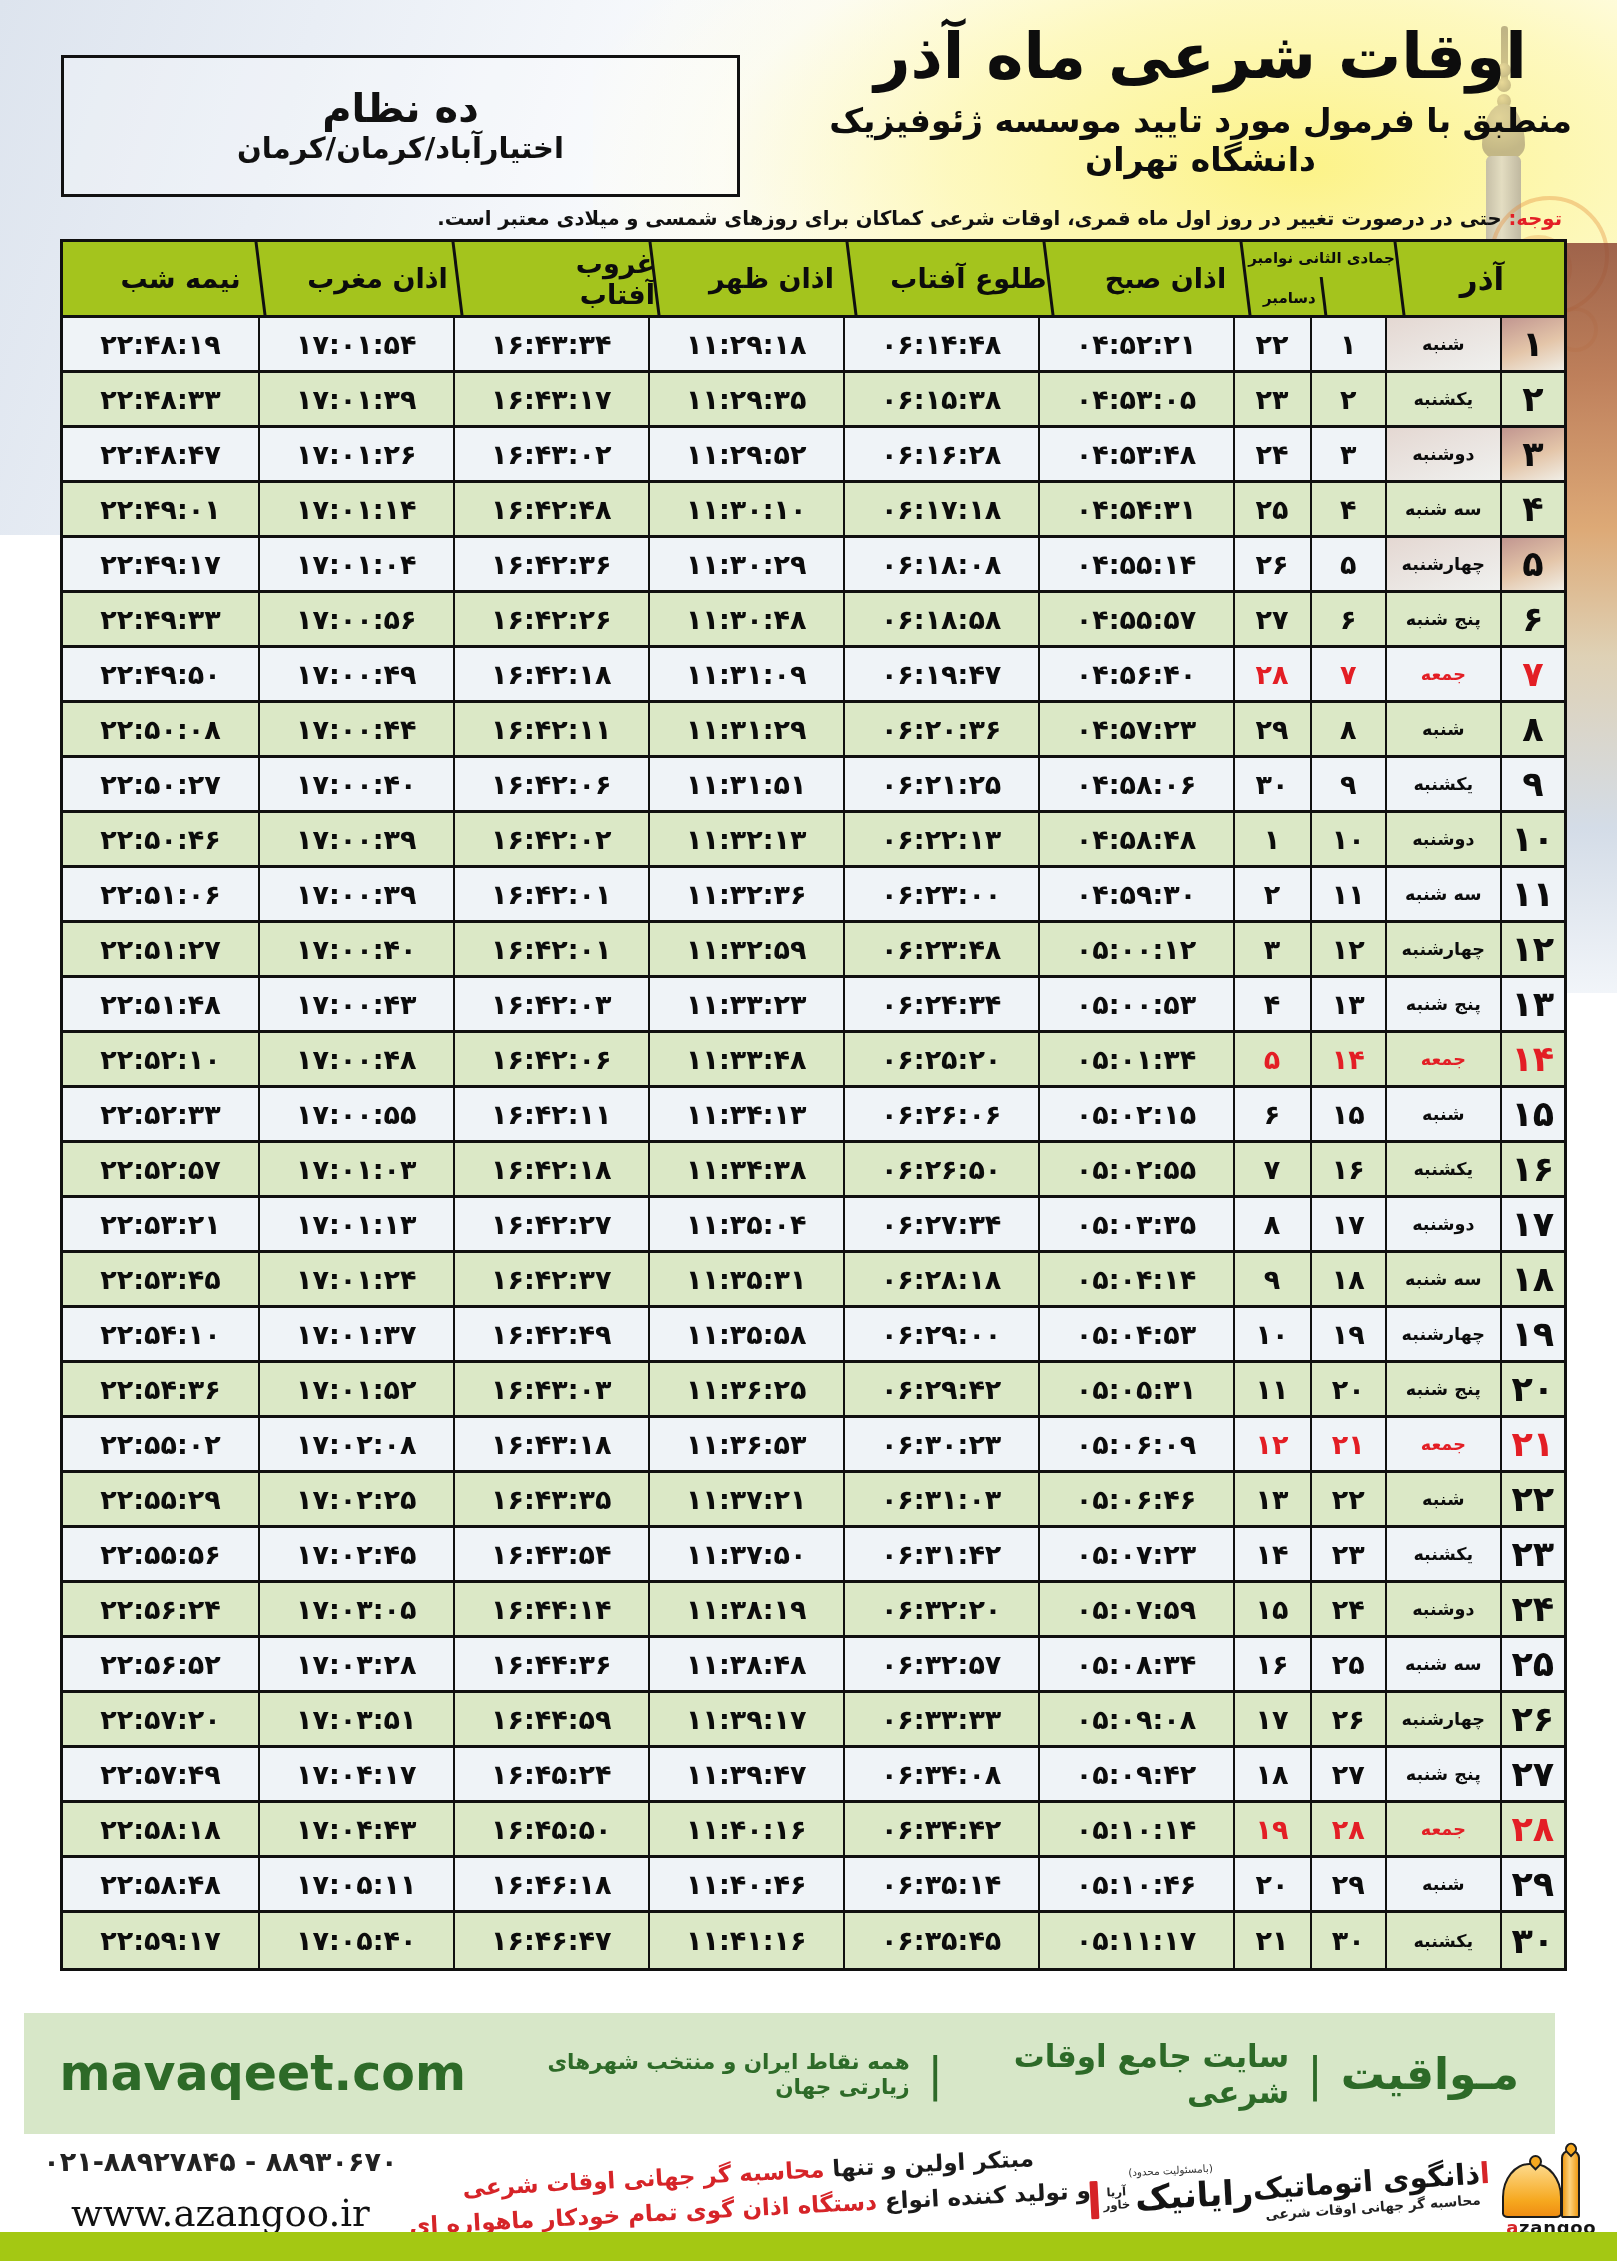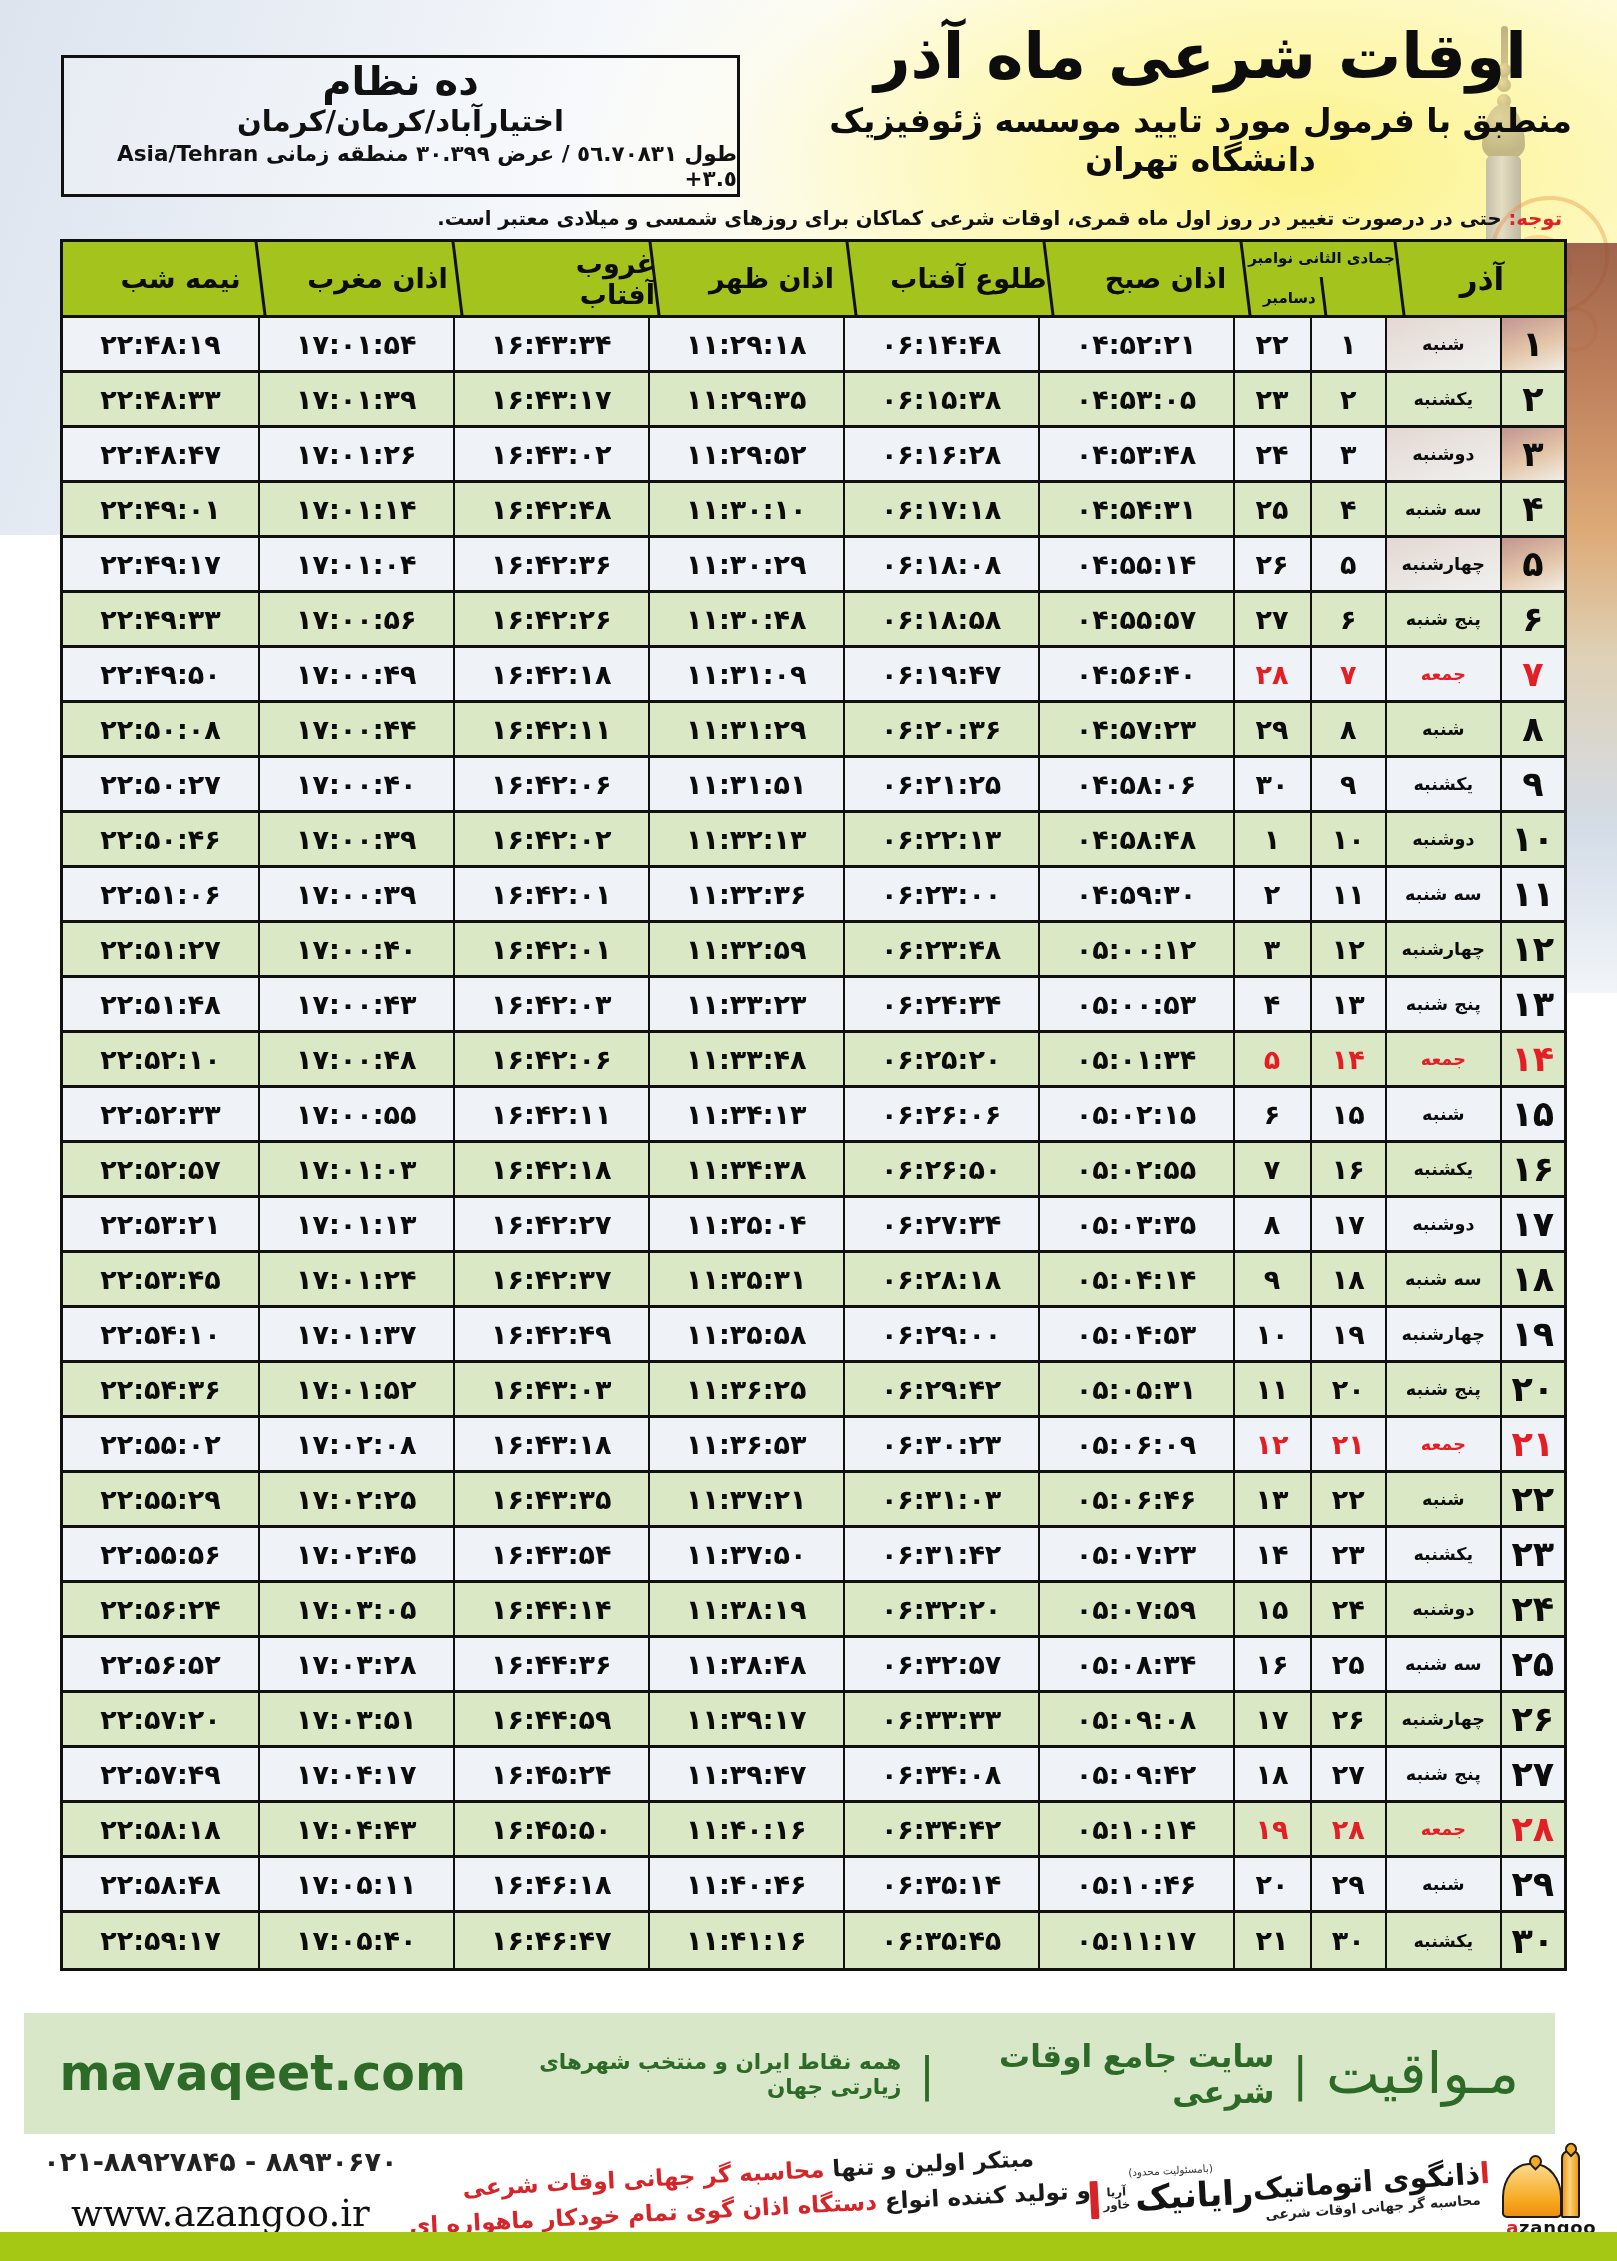"طول ٥٦.٧٠٨٣١ / عرض ٣٠.٣٩٩" div.loc-coords { html: <div> <span>طول ٥٦.٧٠٨٣١ / عرض ٣٠.٣٩٩ منطقه زمانی</span> <span>Asia/Tehran +٣.٥</span> </div> -> none }
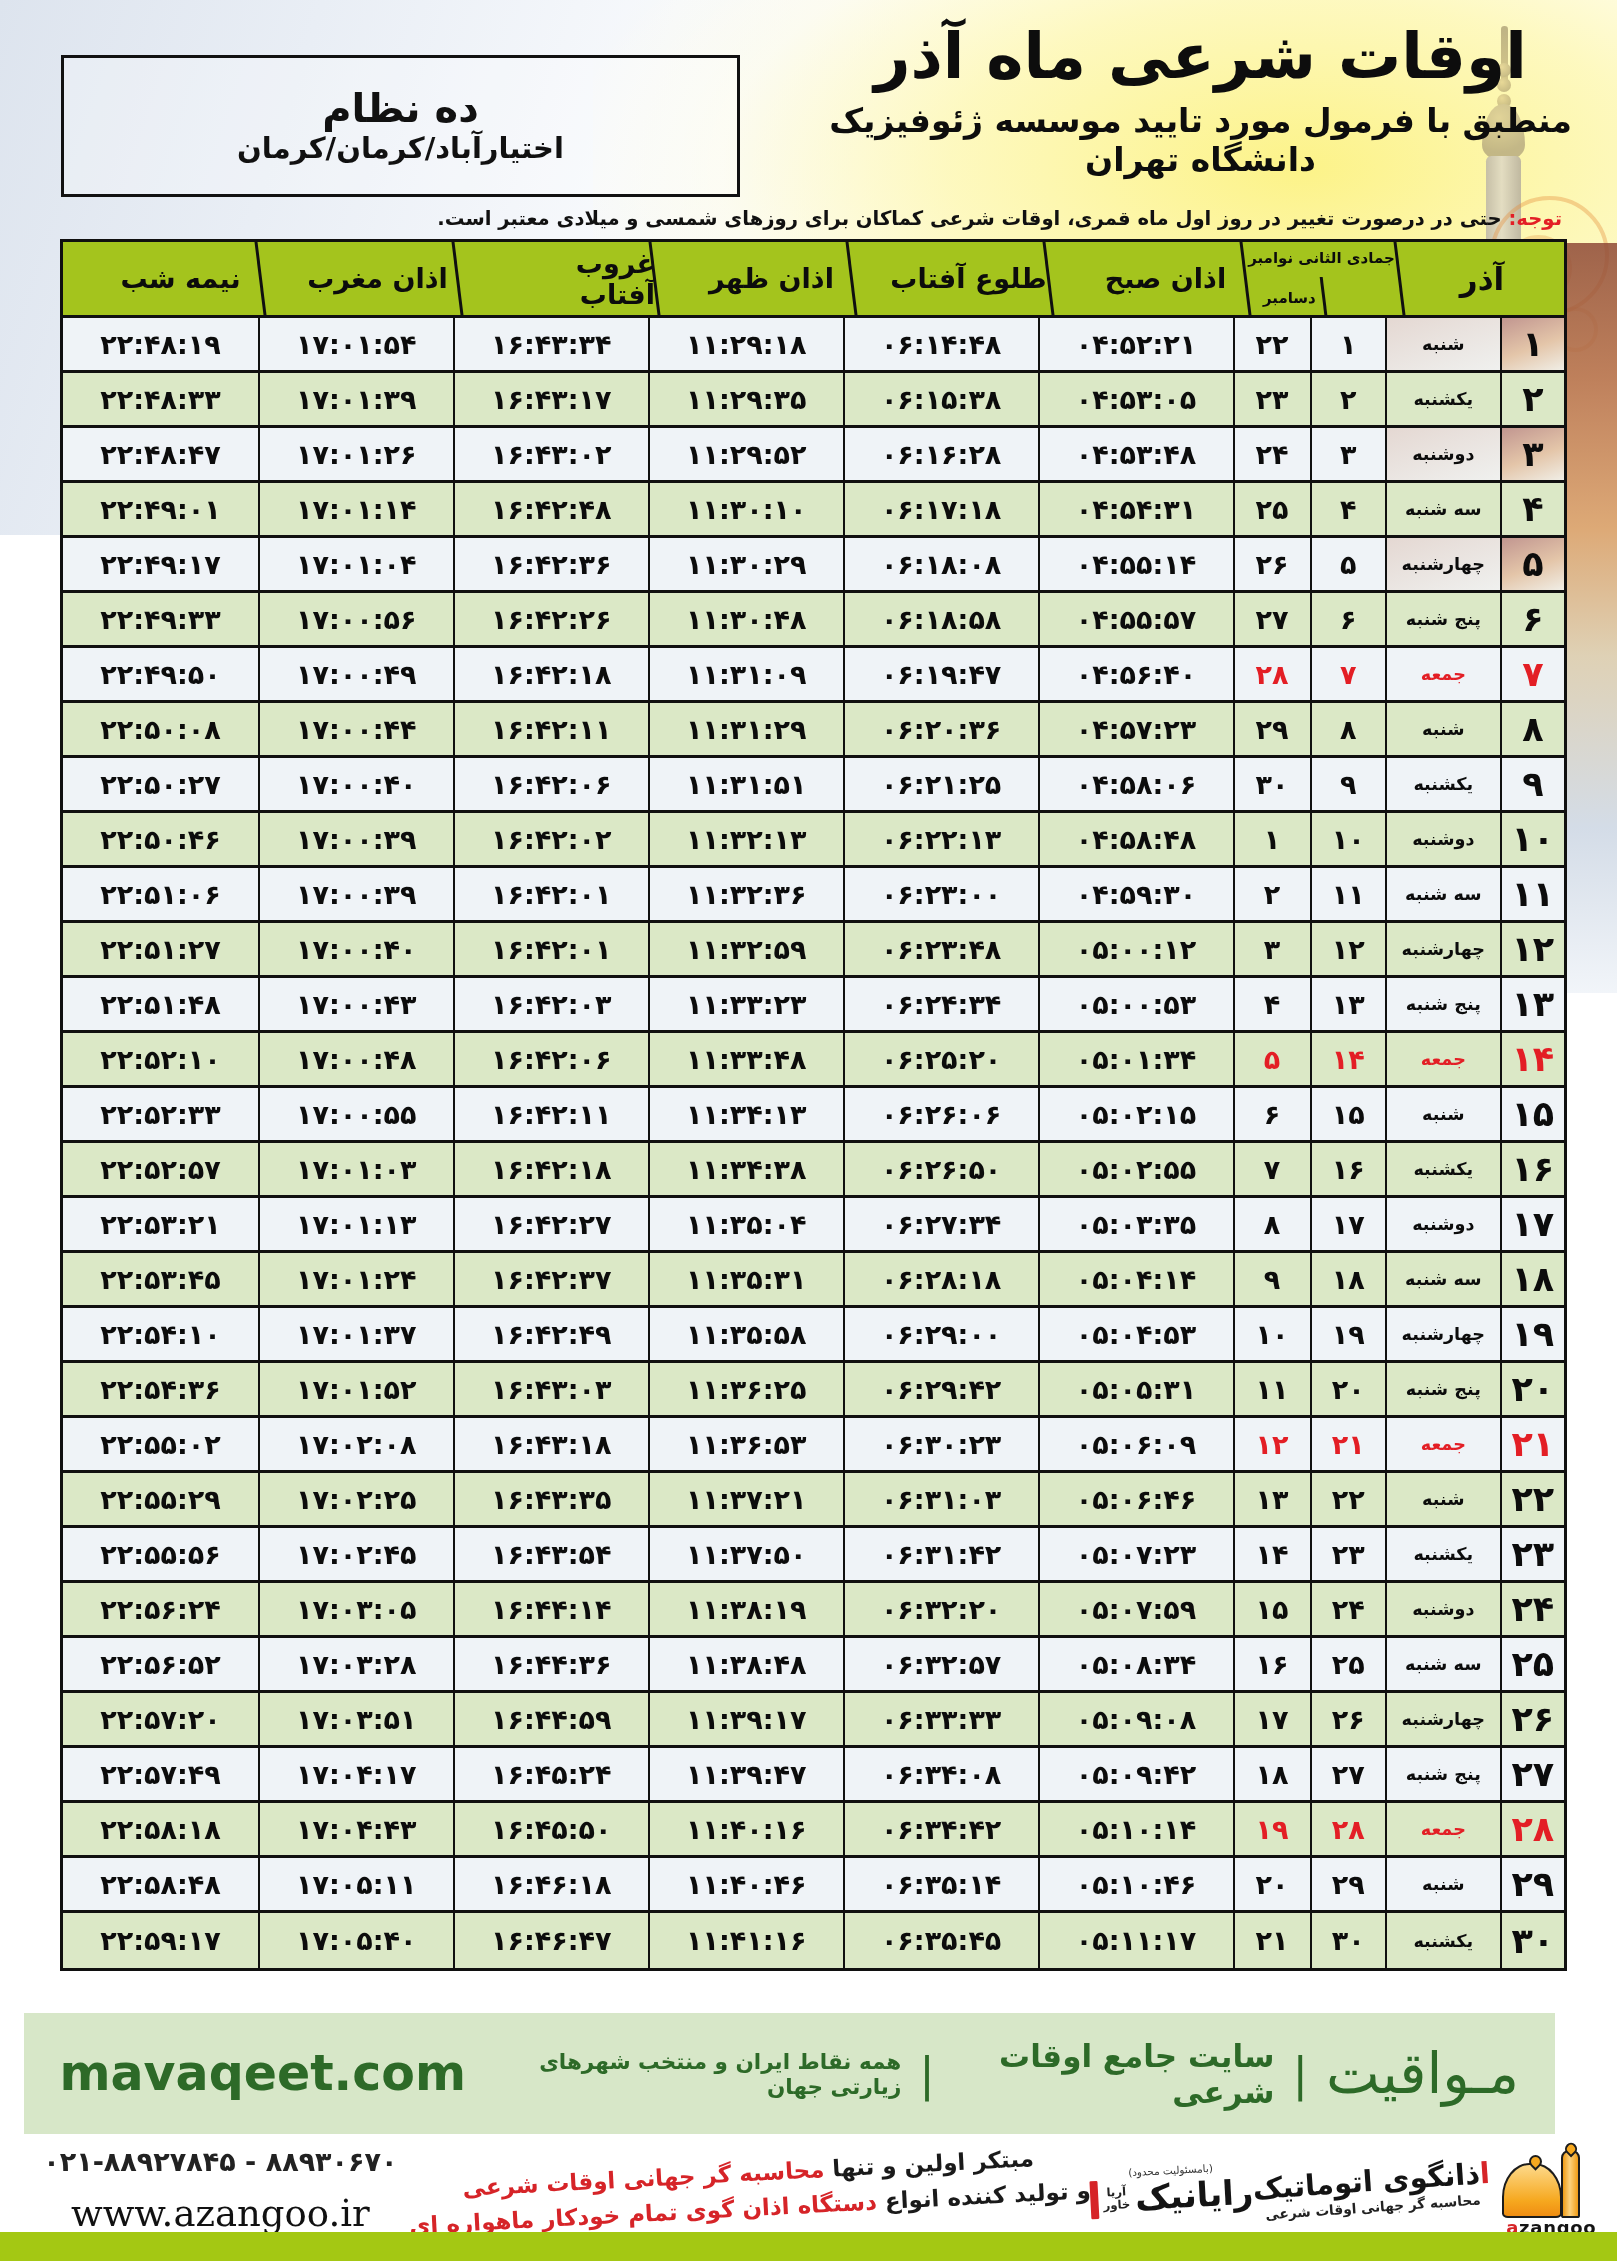"مـواقیت" .mv-brand { font-size: 57px -> 44px; font-weight: 400 -> 700 }
